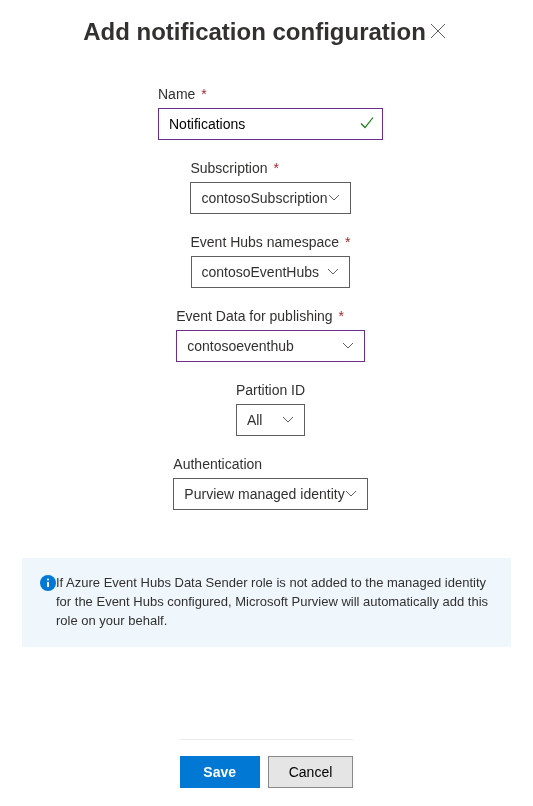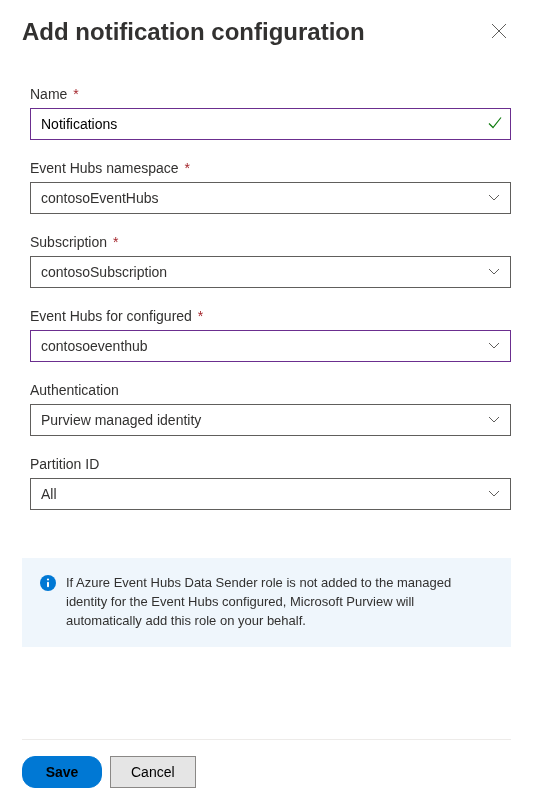"Add notification configuration" .panel { align-items: none -> center }
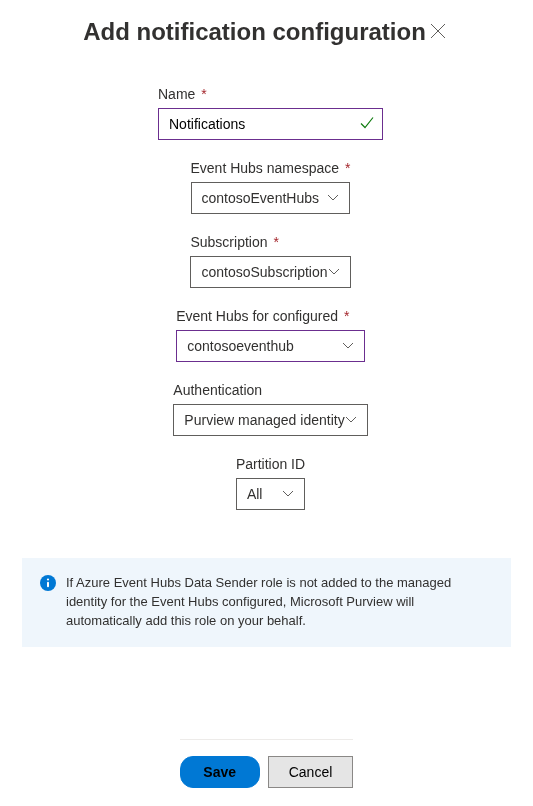"Event Hubs namespace *" div.field { order: before "Subscription *" -> after "Subscription *" }
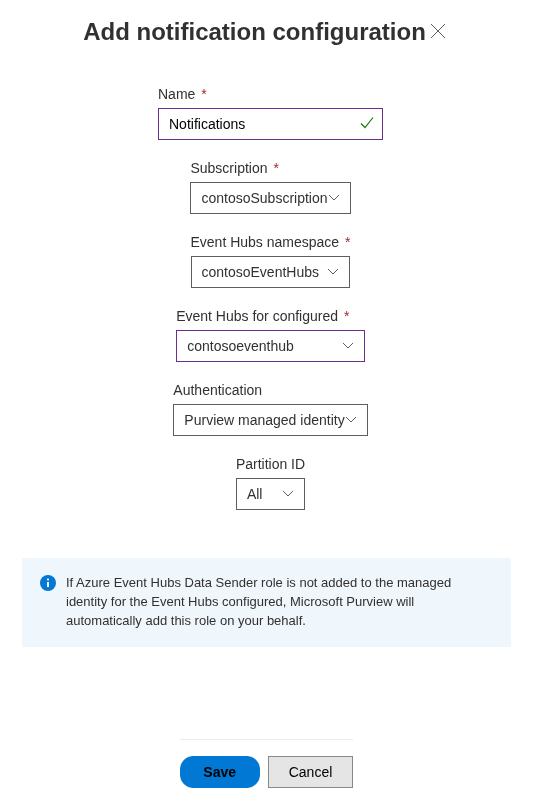"Event Hubs for configured" span { text: Hubs for configured -> Data for publishing }
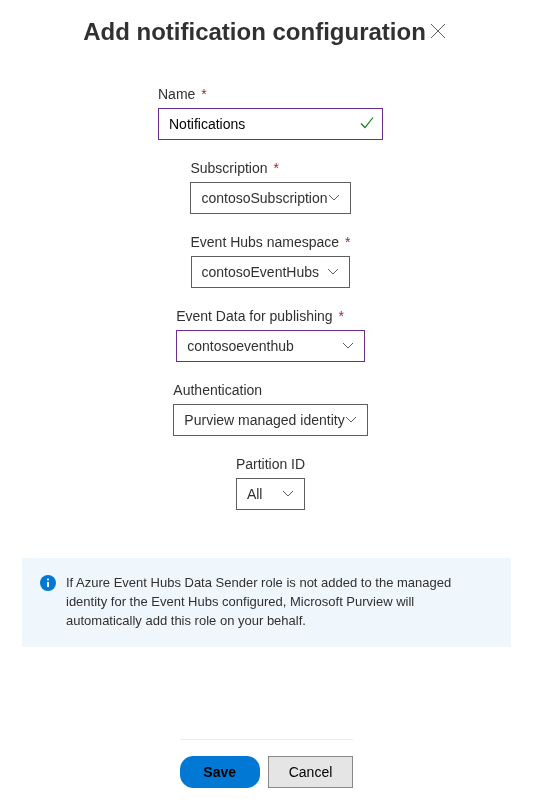"Authentication" div.field { order: before "Partition ID" -> after "Partition ID" }
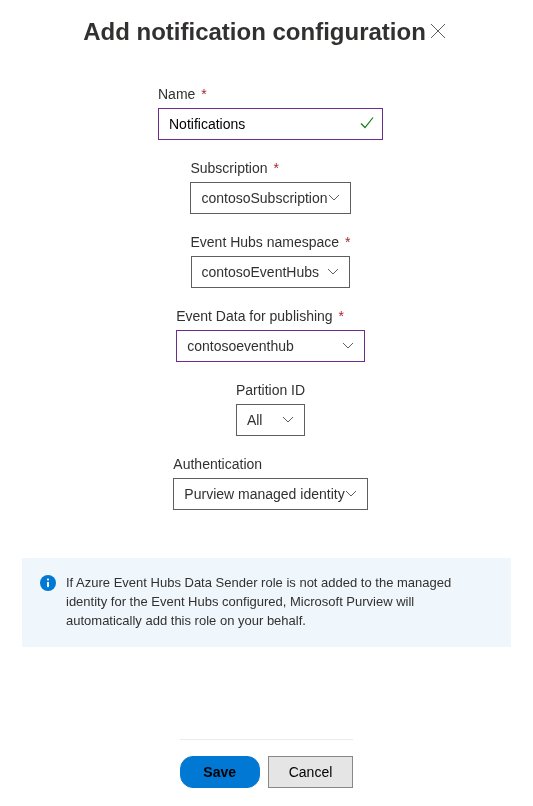"If Azure Event Hubs Data" .info-box { gap: 10px -> none }
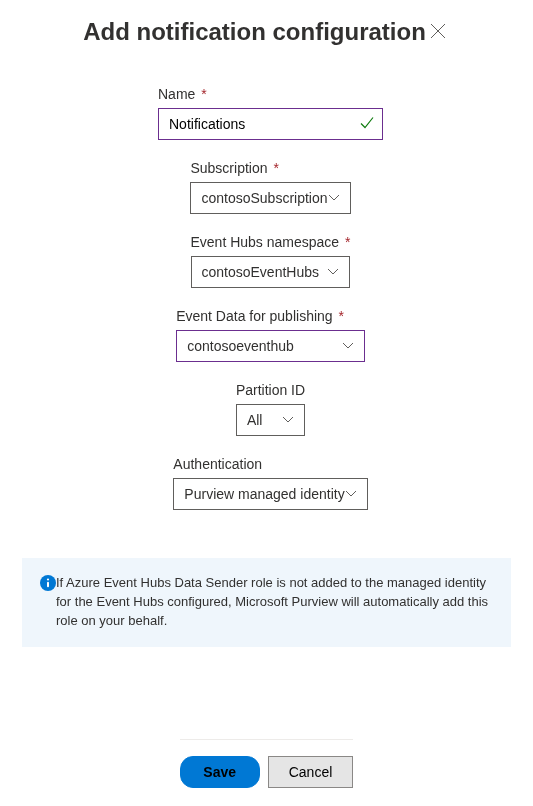"Save" .btn-primary { border-radius: 13px -> none; color: #000000 -> #ffffff }
